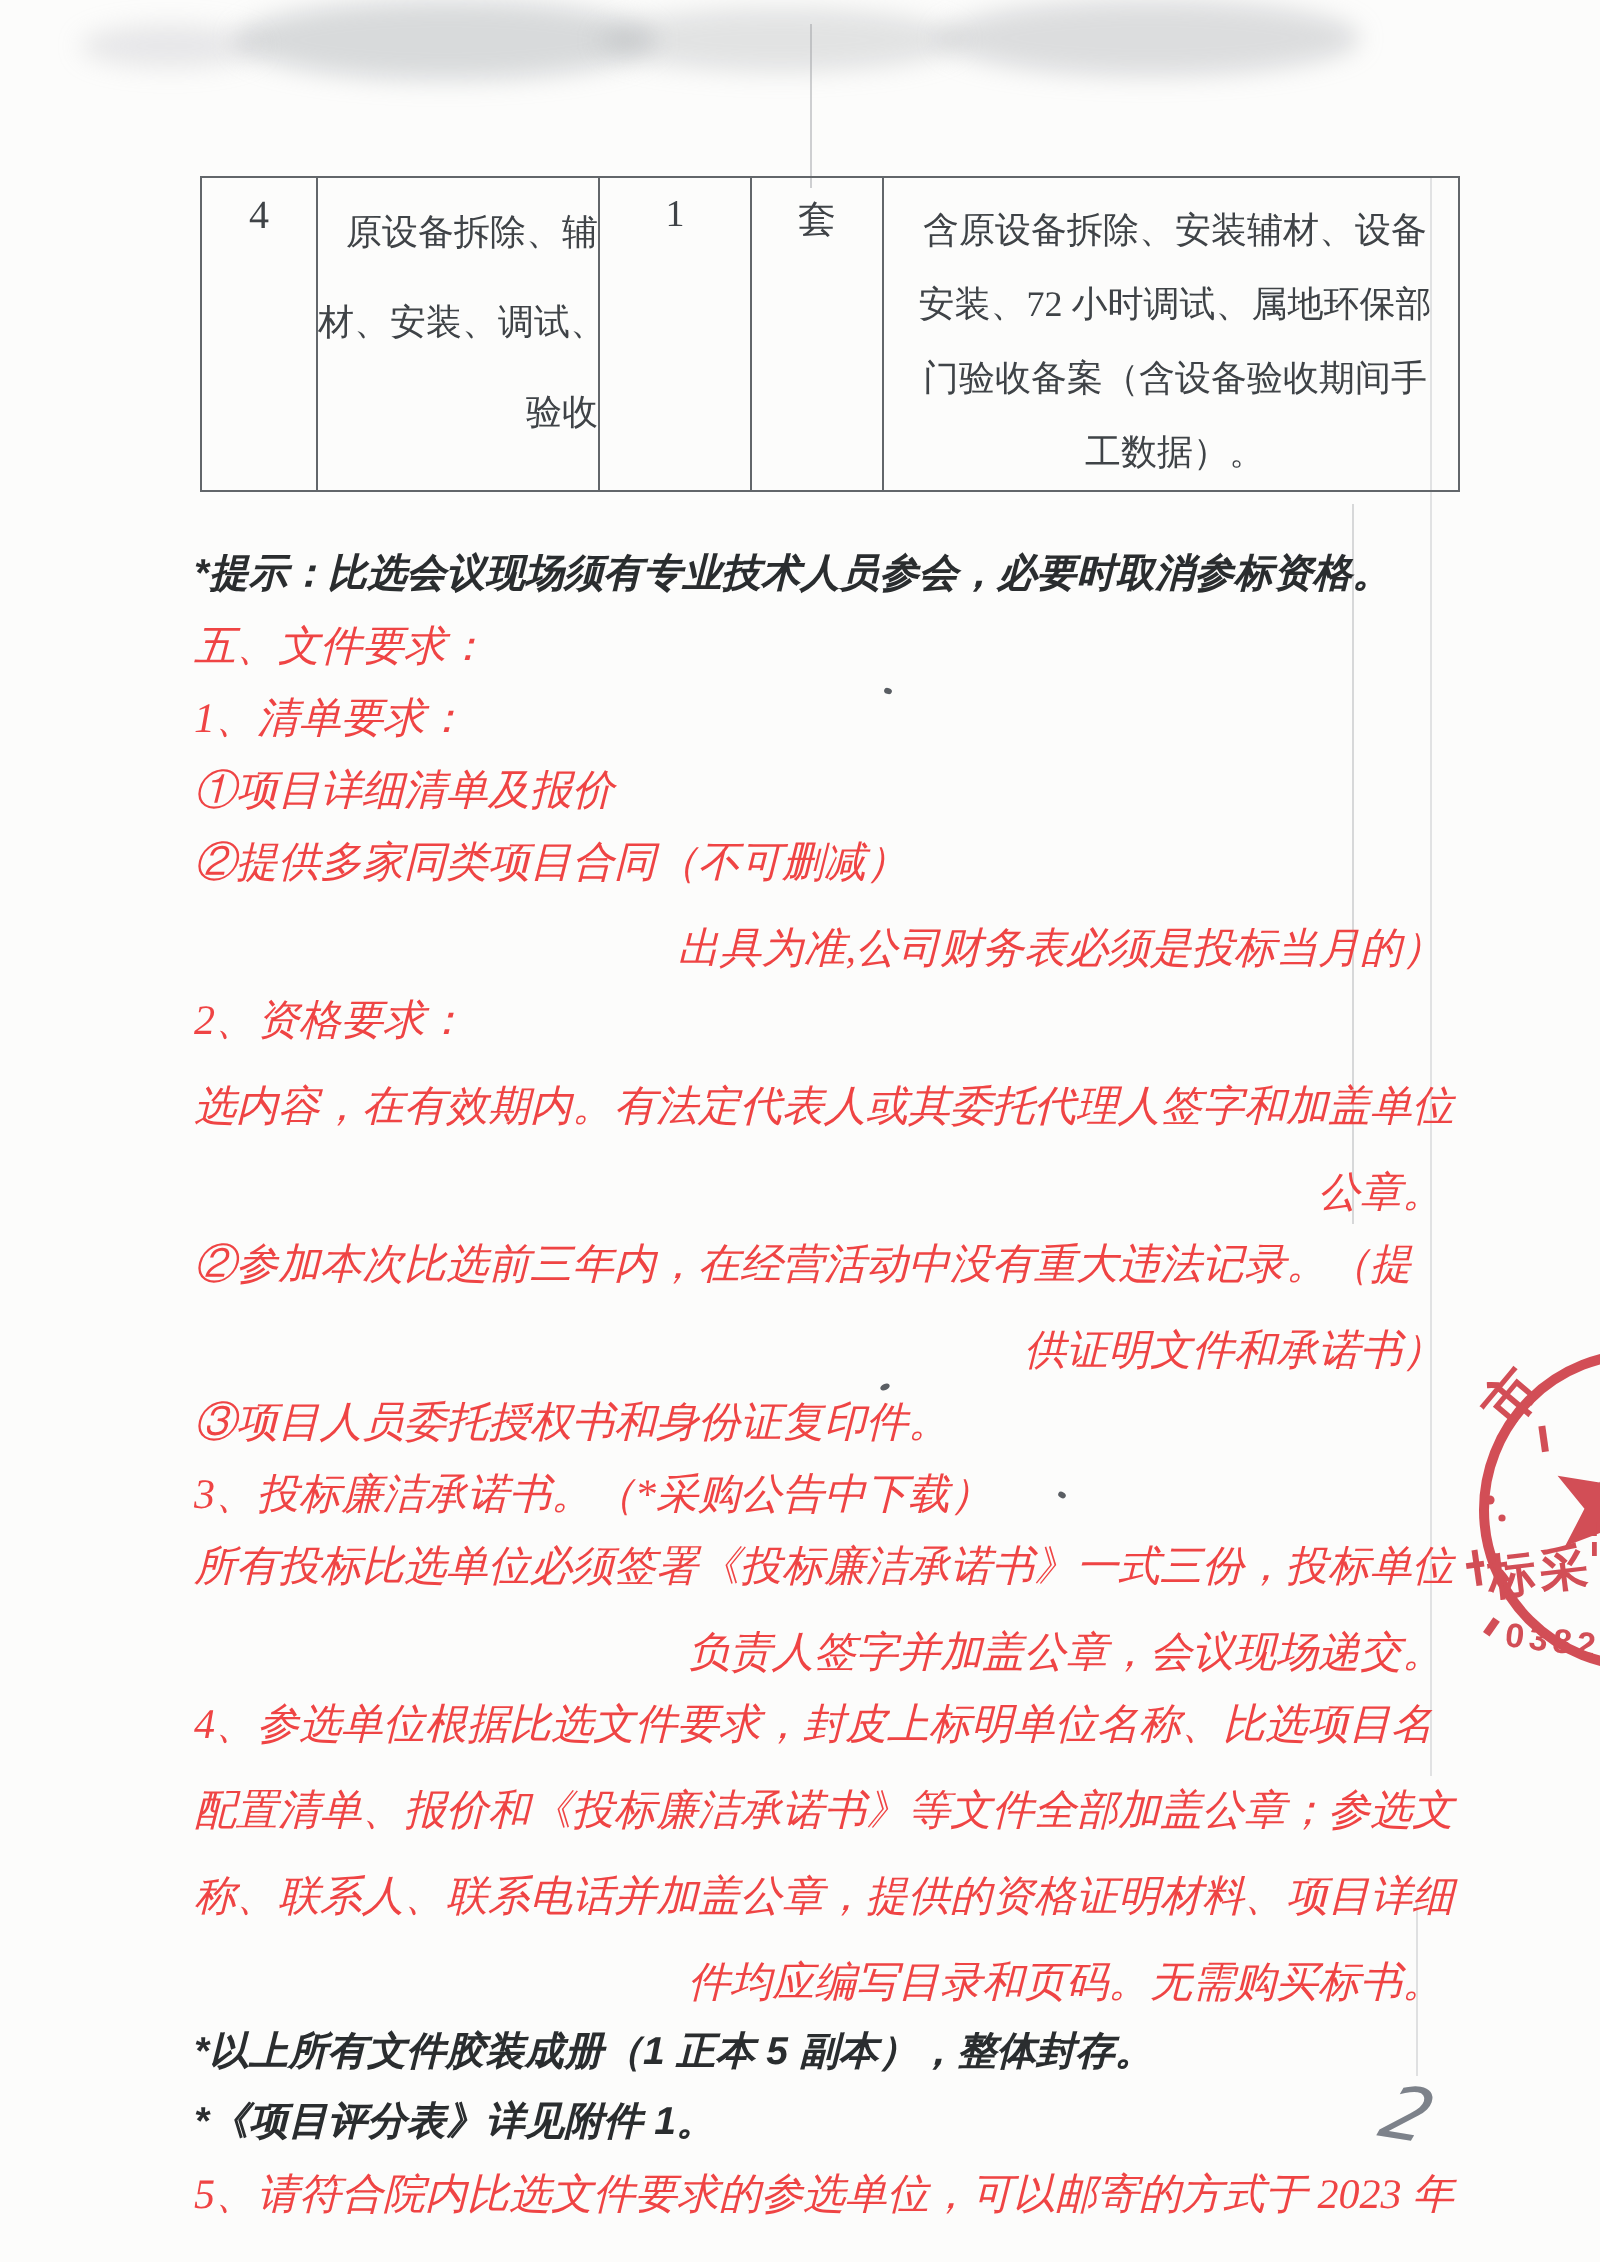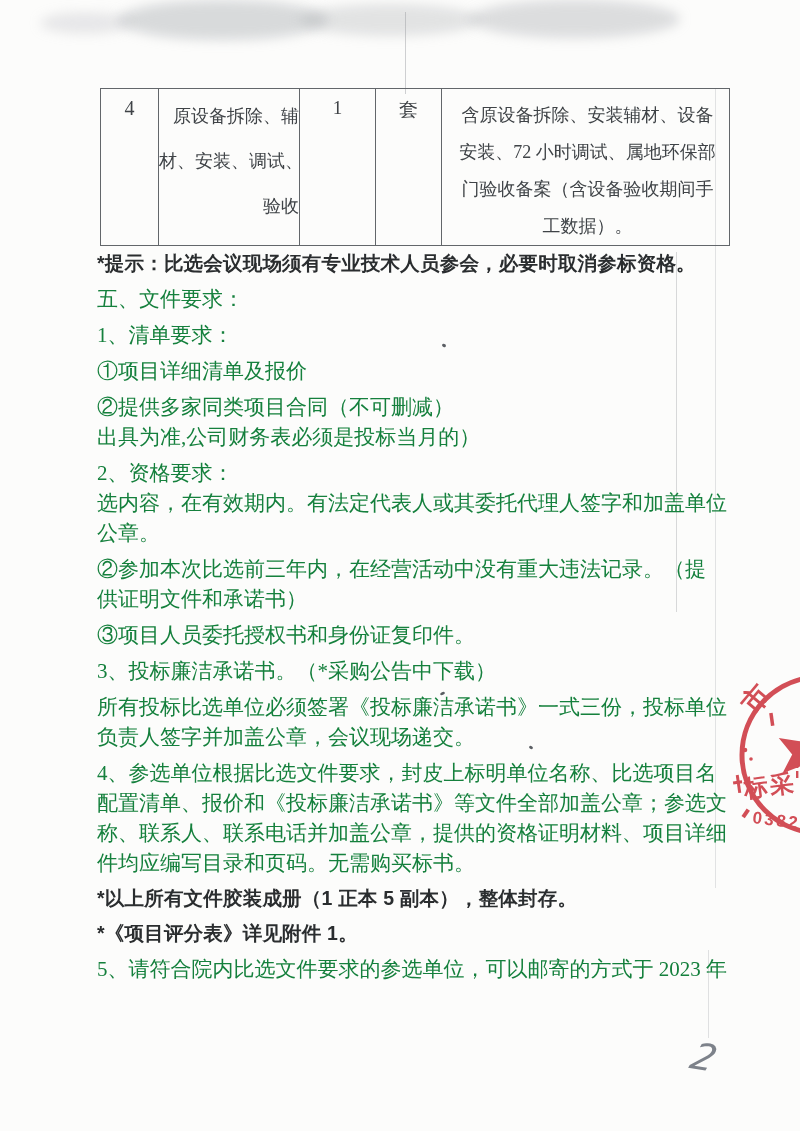"*提示：比选会议现场须有专业技术人员参会，必要时取消参标资格。" .body-text { font-style: none -> italic; top: 242px -> 266px }
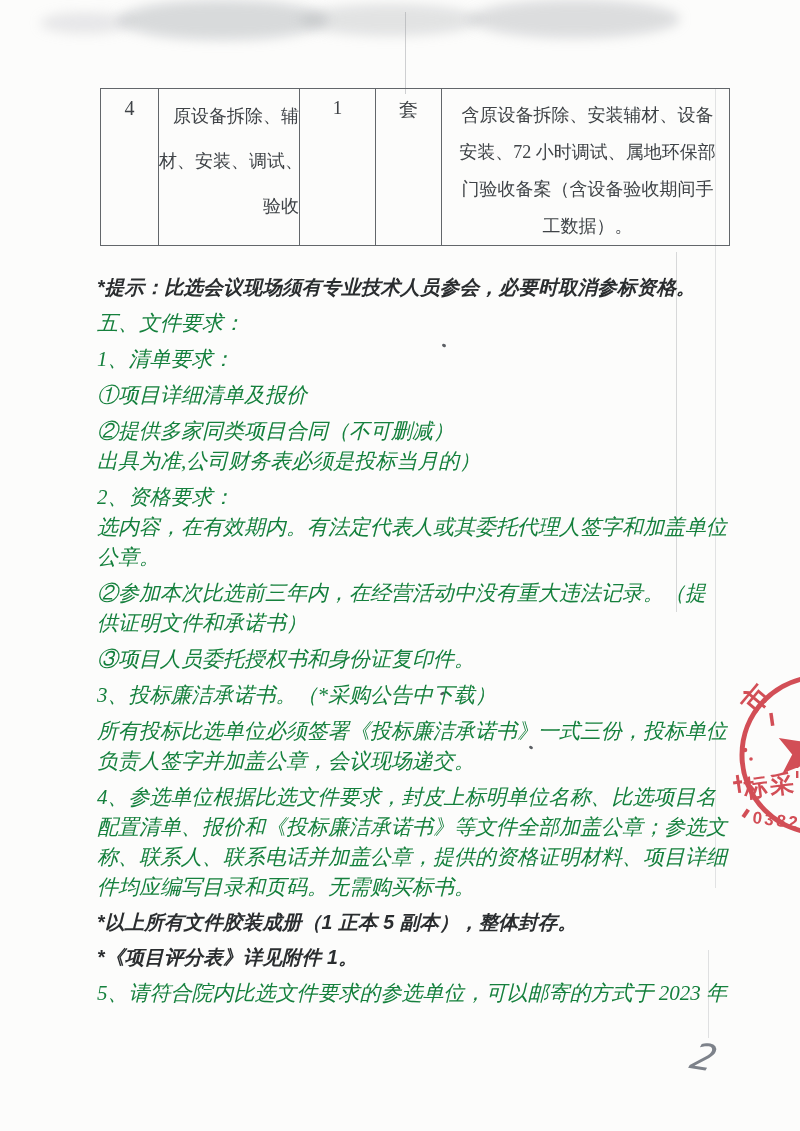"五、文件要求：" .body-text p { color: #15803d -> #ef4444 }
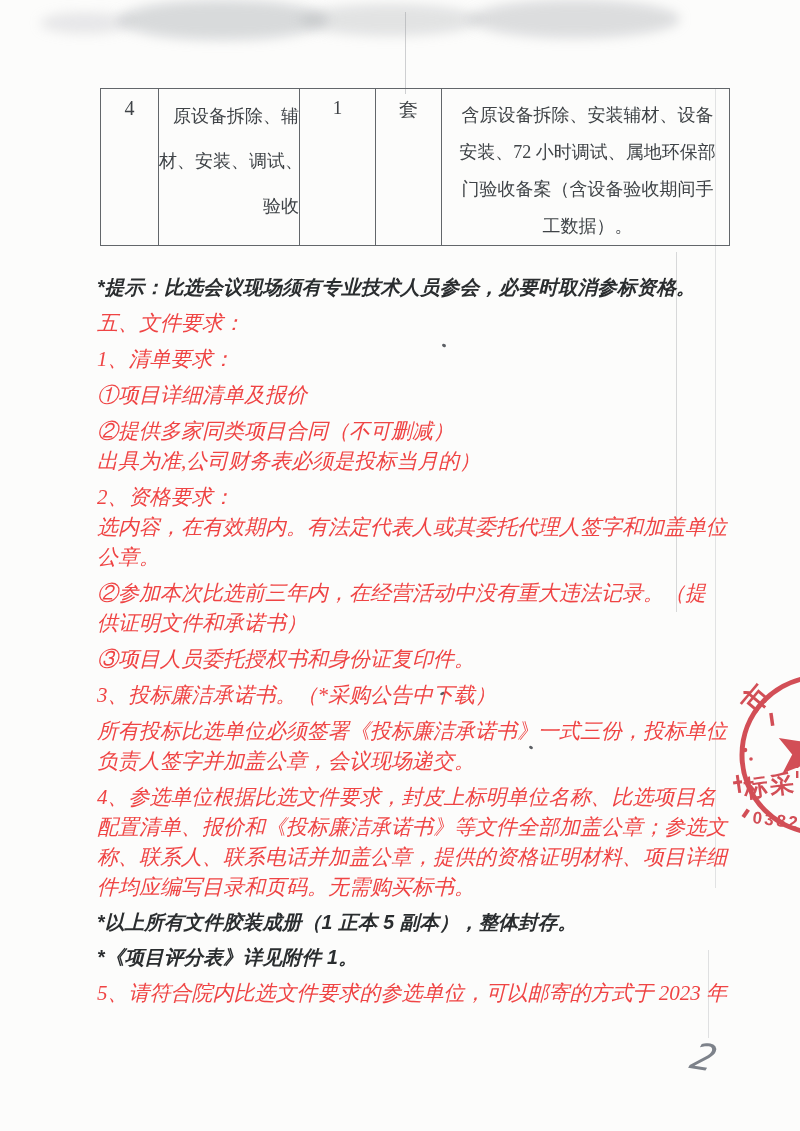"出具为准,公司财务表必须是投标当月的）" .body-text p.cont { margin-top: 3px -> 16px; text-align: none -> right }
